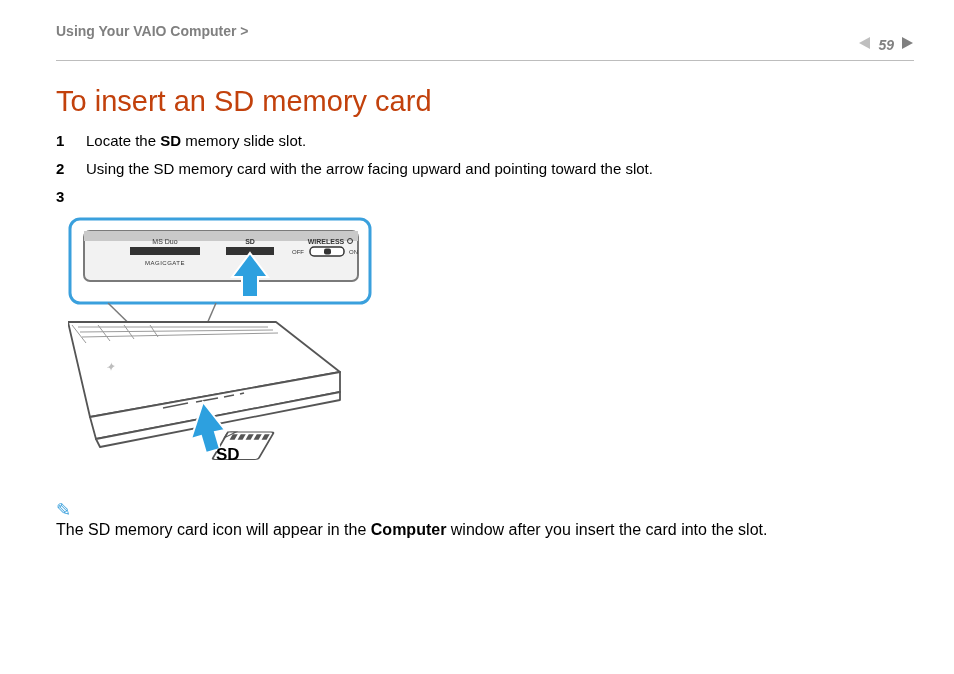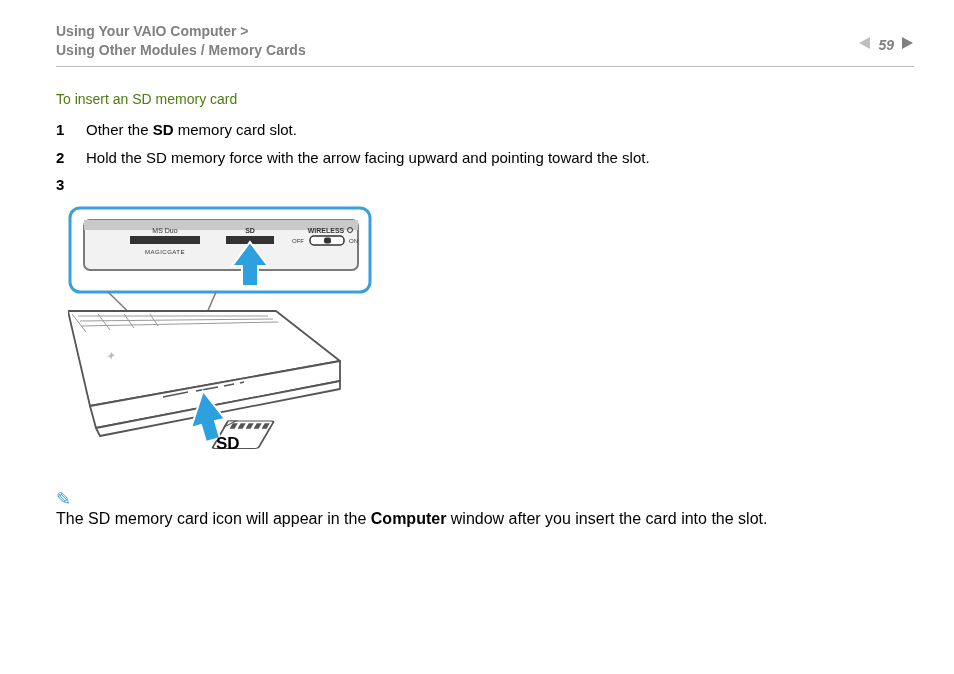"Using Other Modules / Memory" span { html: <span>Using Other Modules / Memory Cards</span> -> none }
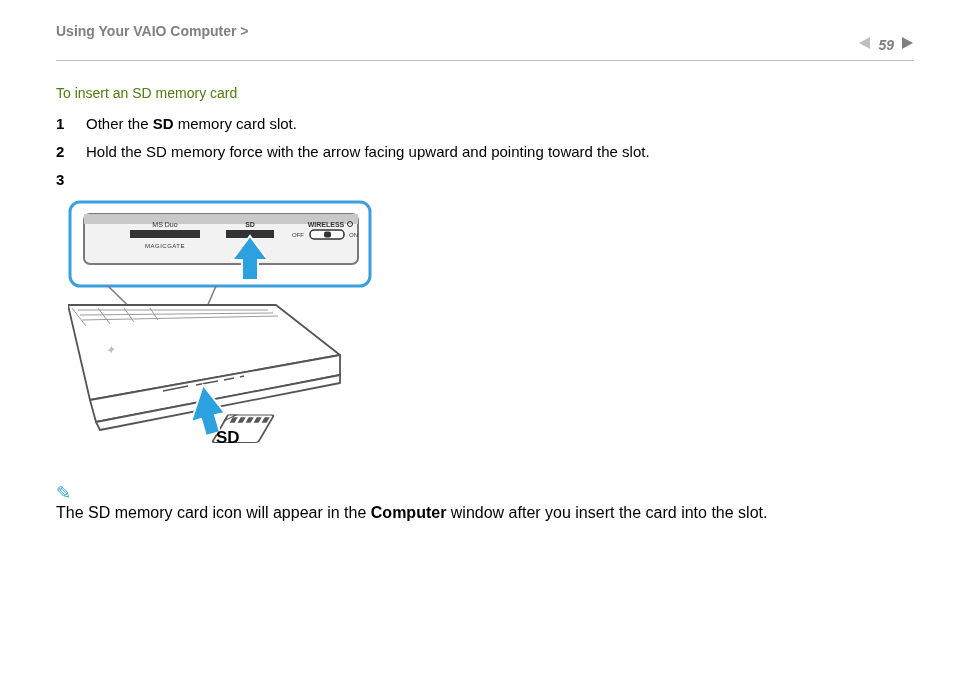"To insert an SD memory" .title { color: #4d7c0f -> #c2410c; font-size: 14px -> 29px }
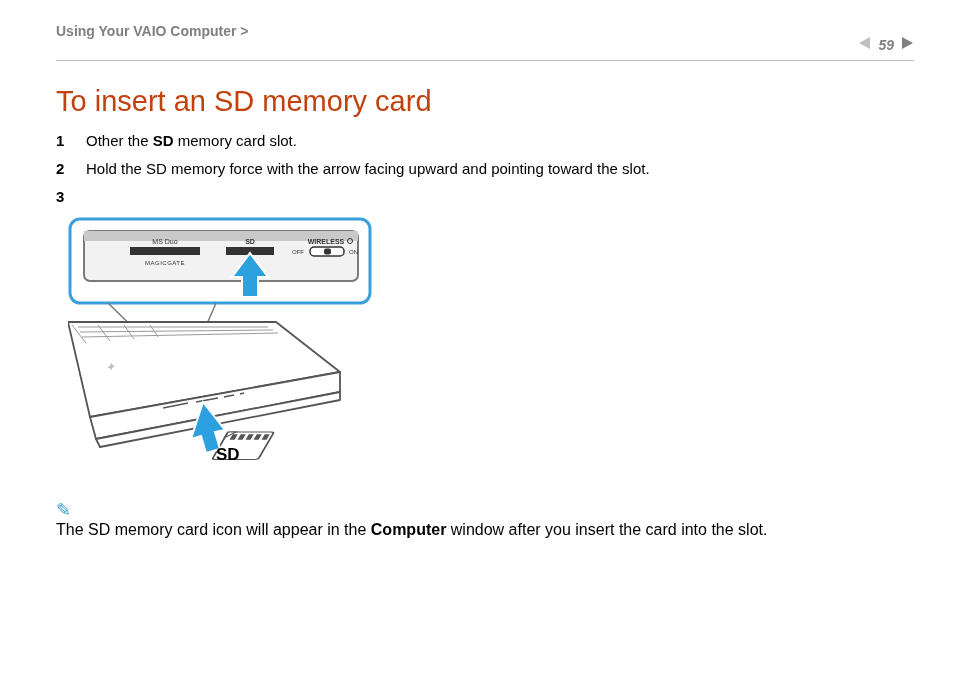"Other the" span { text: Other -> Locate }
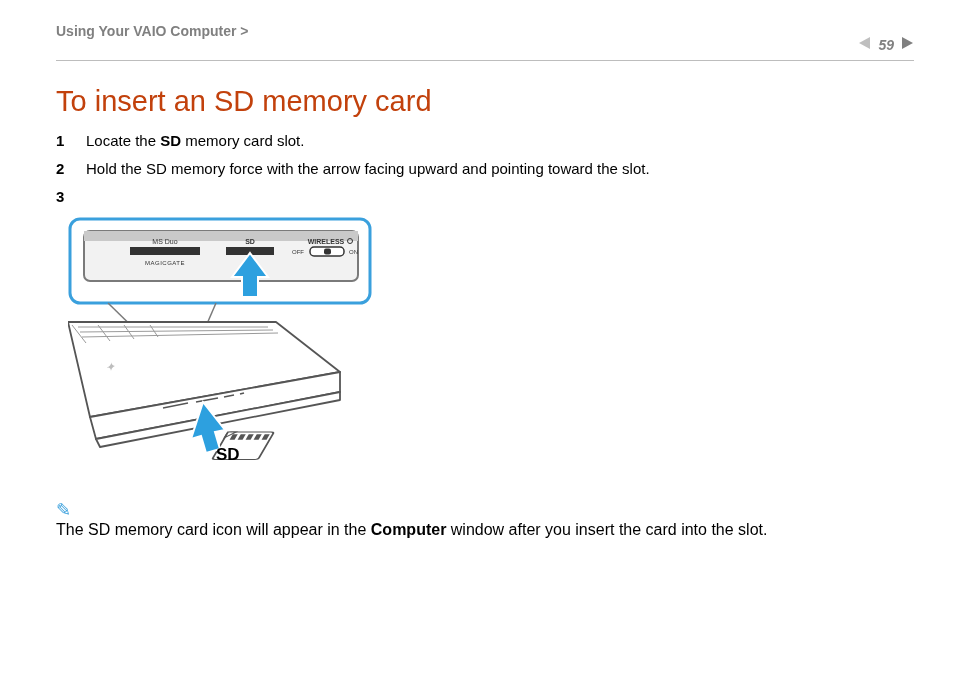"memory card slot." span { text: card -> slide }
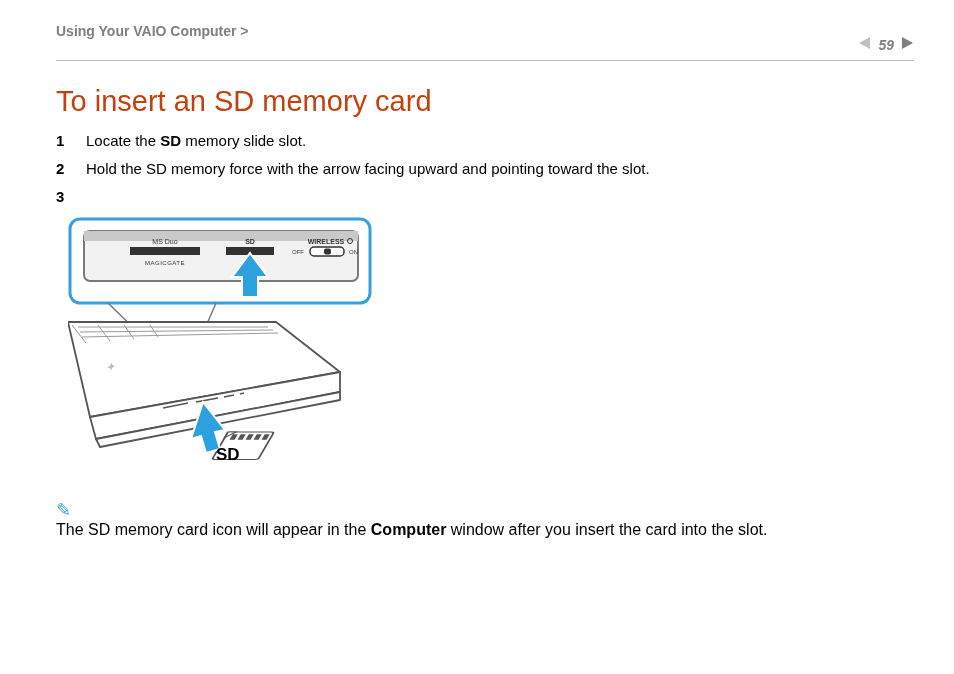"Hold the SD memory force" span.step-body { text: Hold the SD memory force -> Using the SD memory card }
